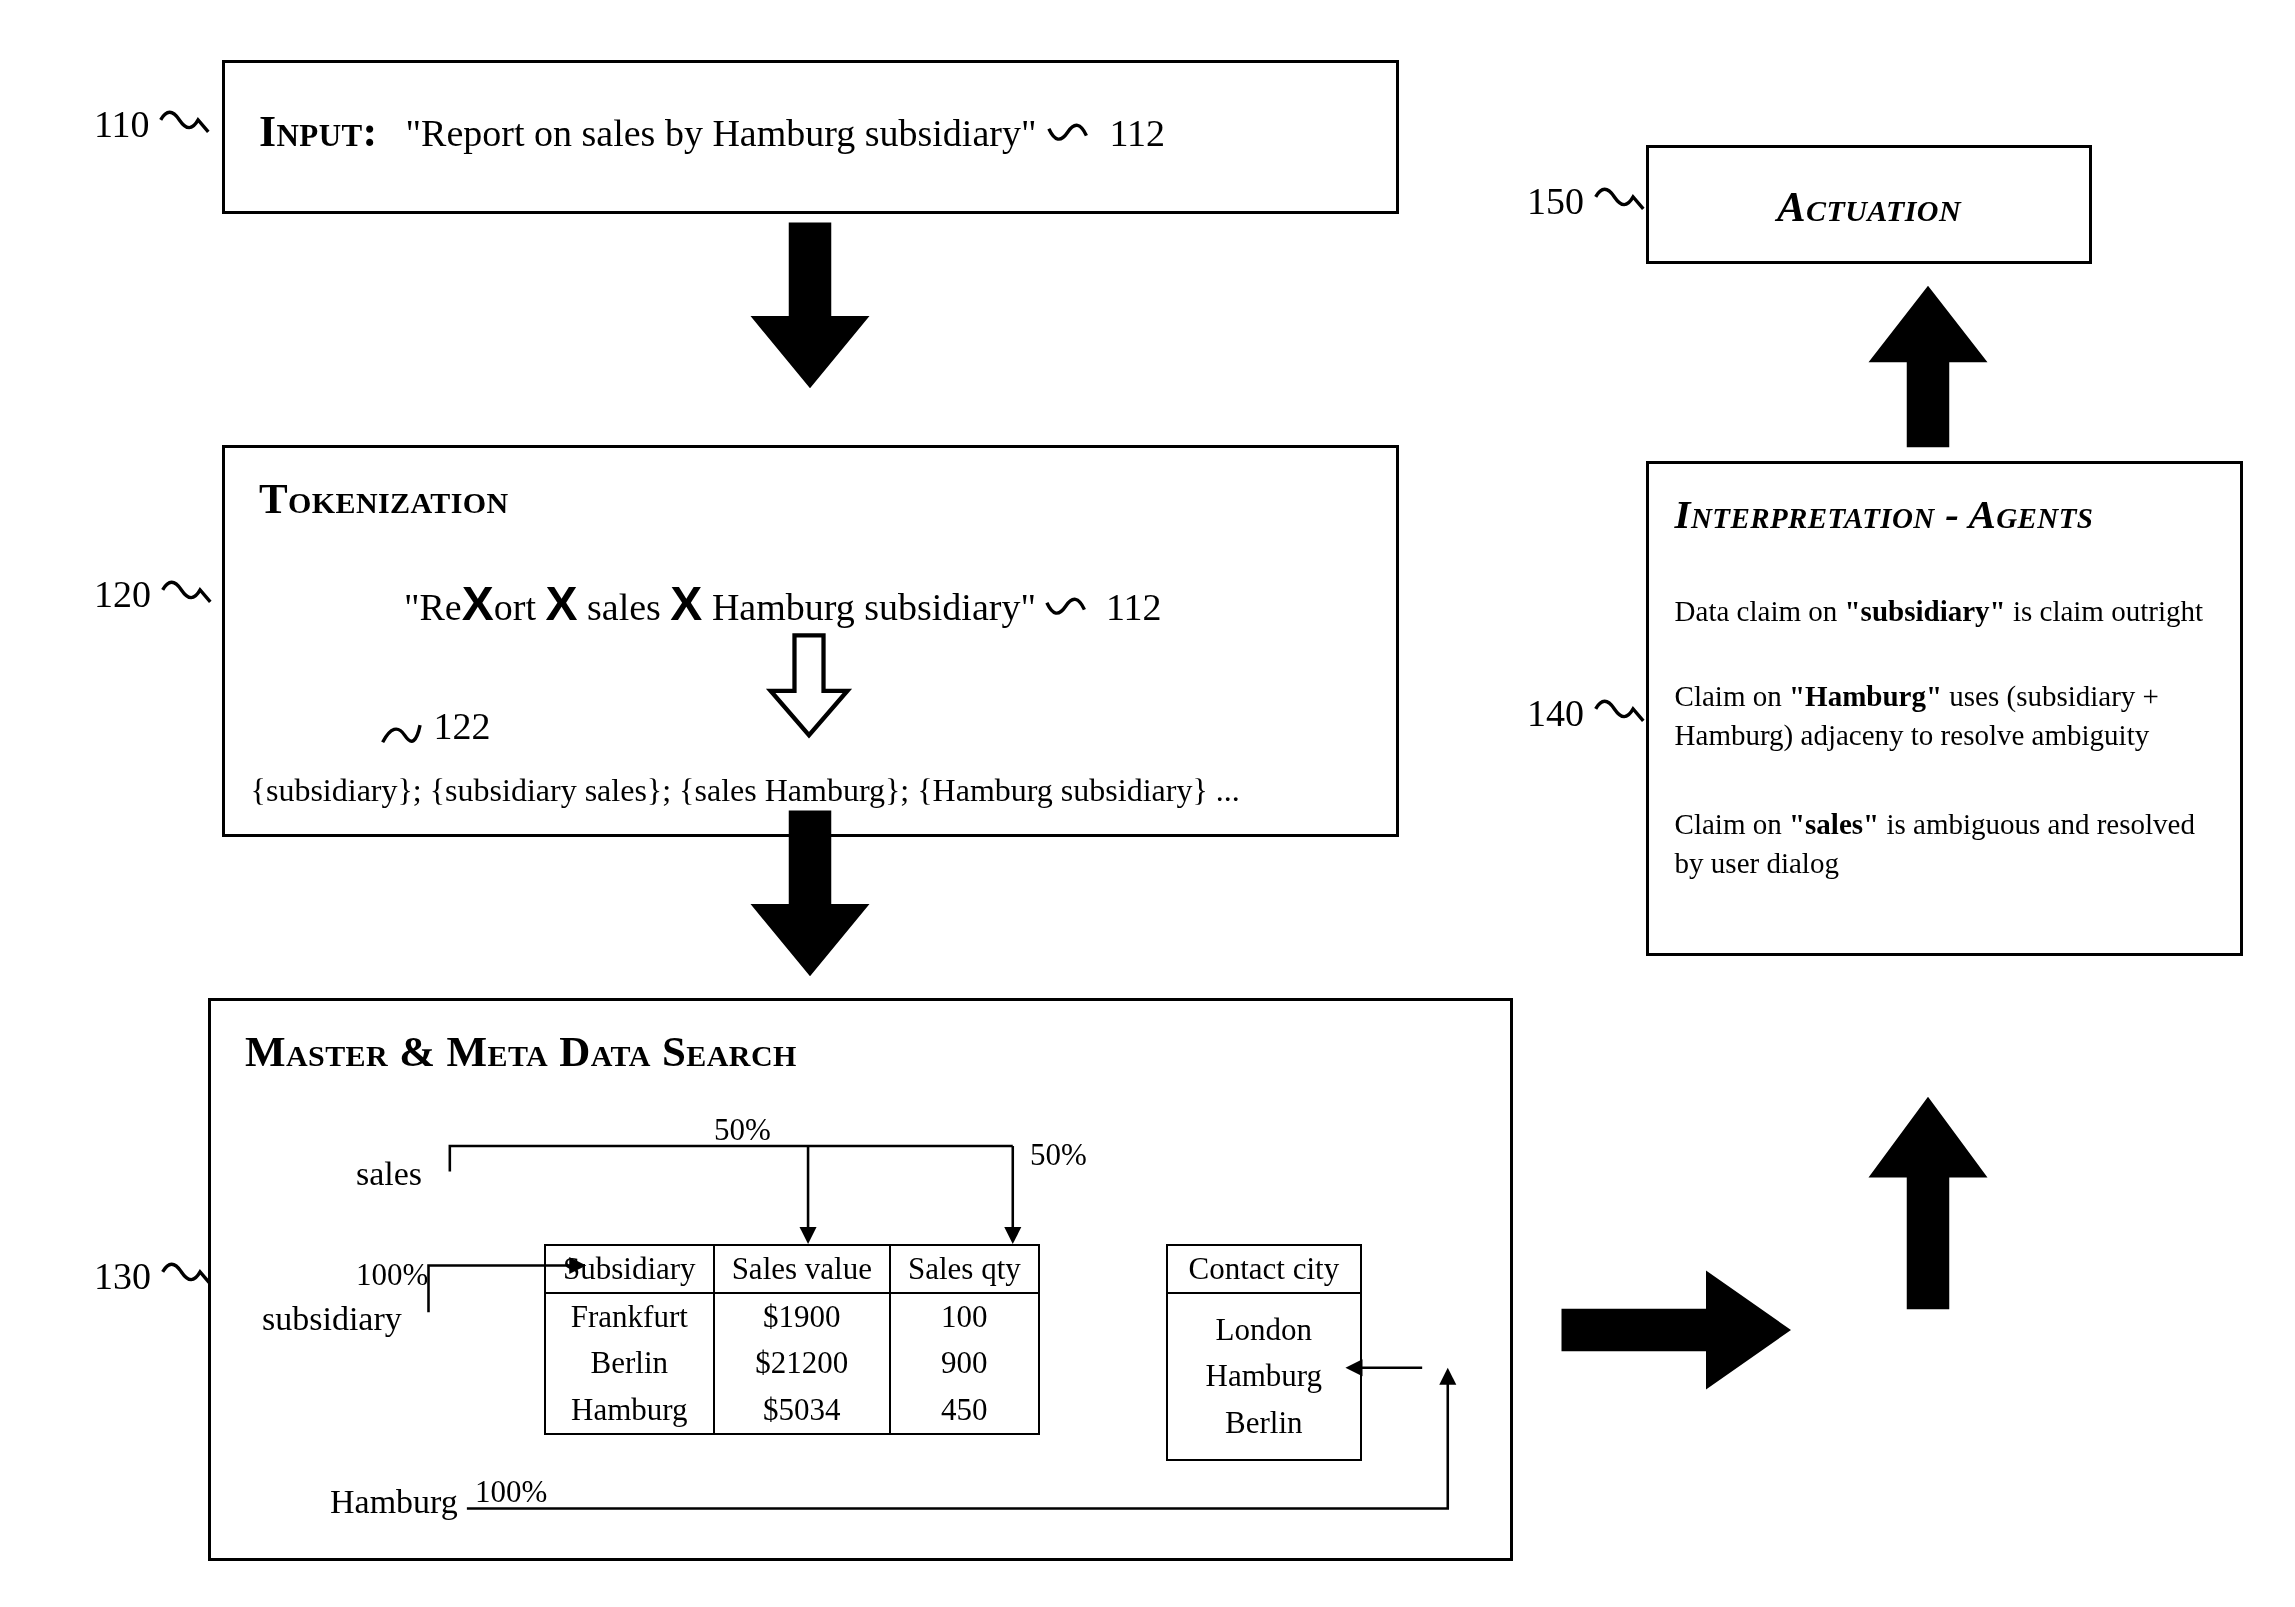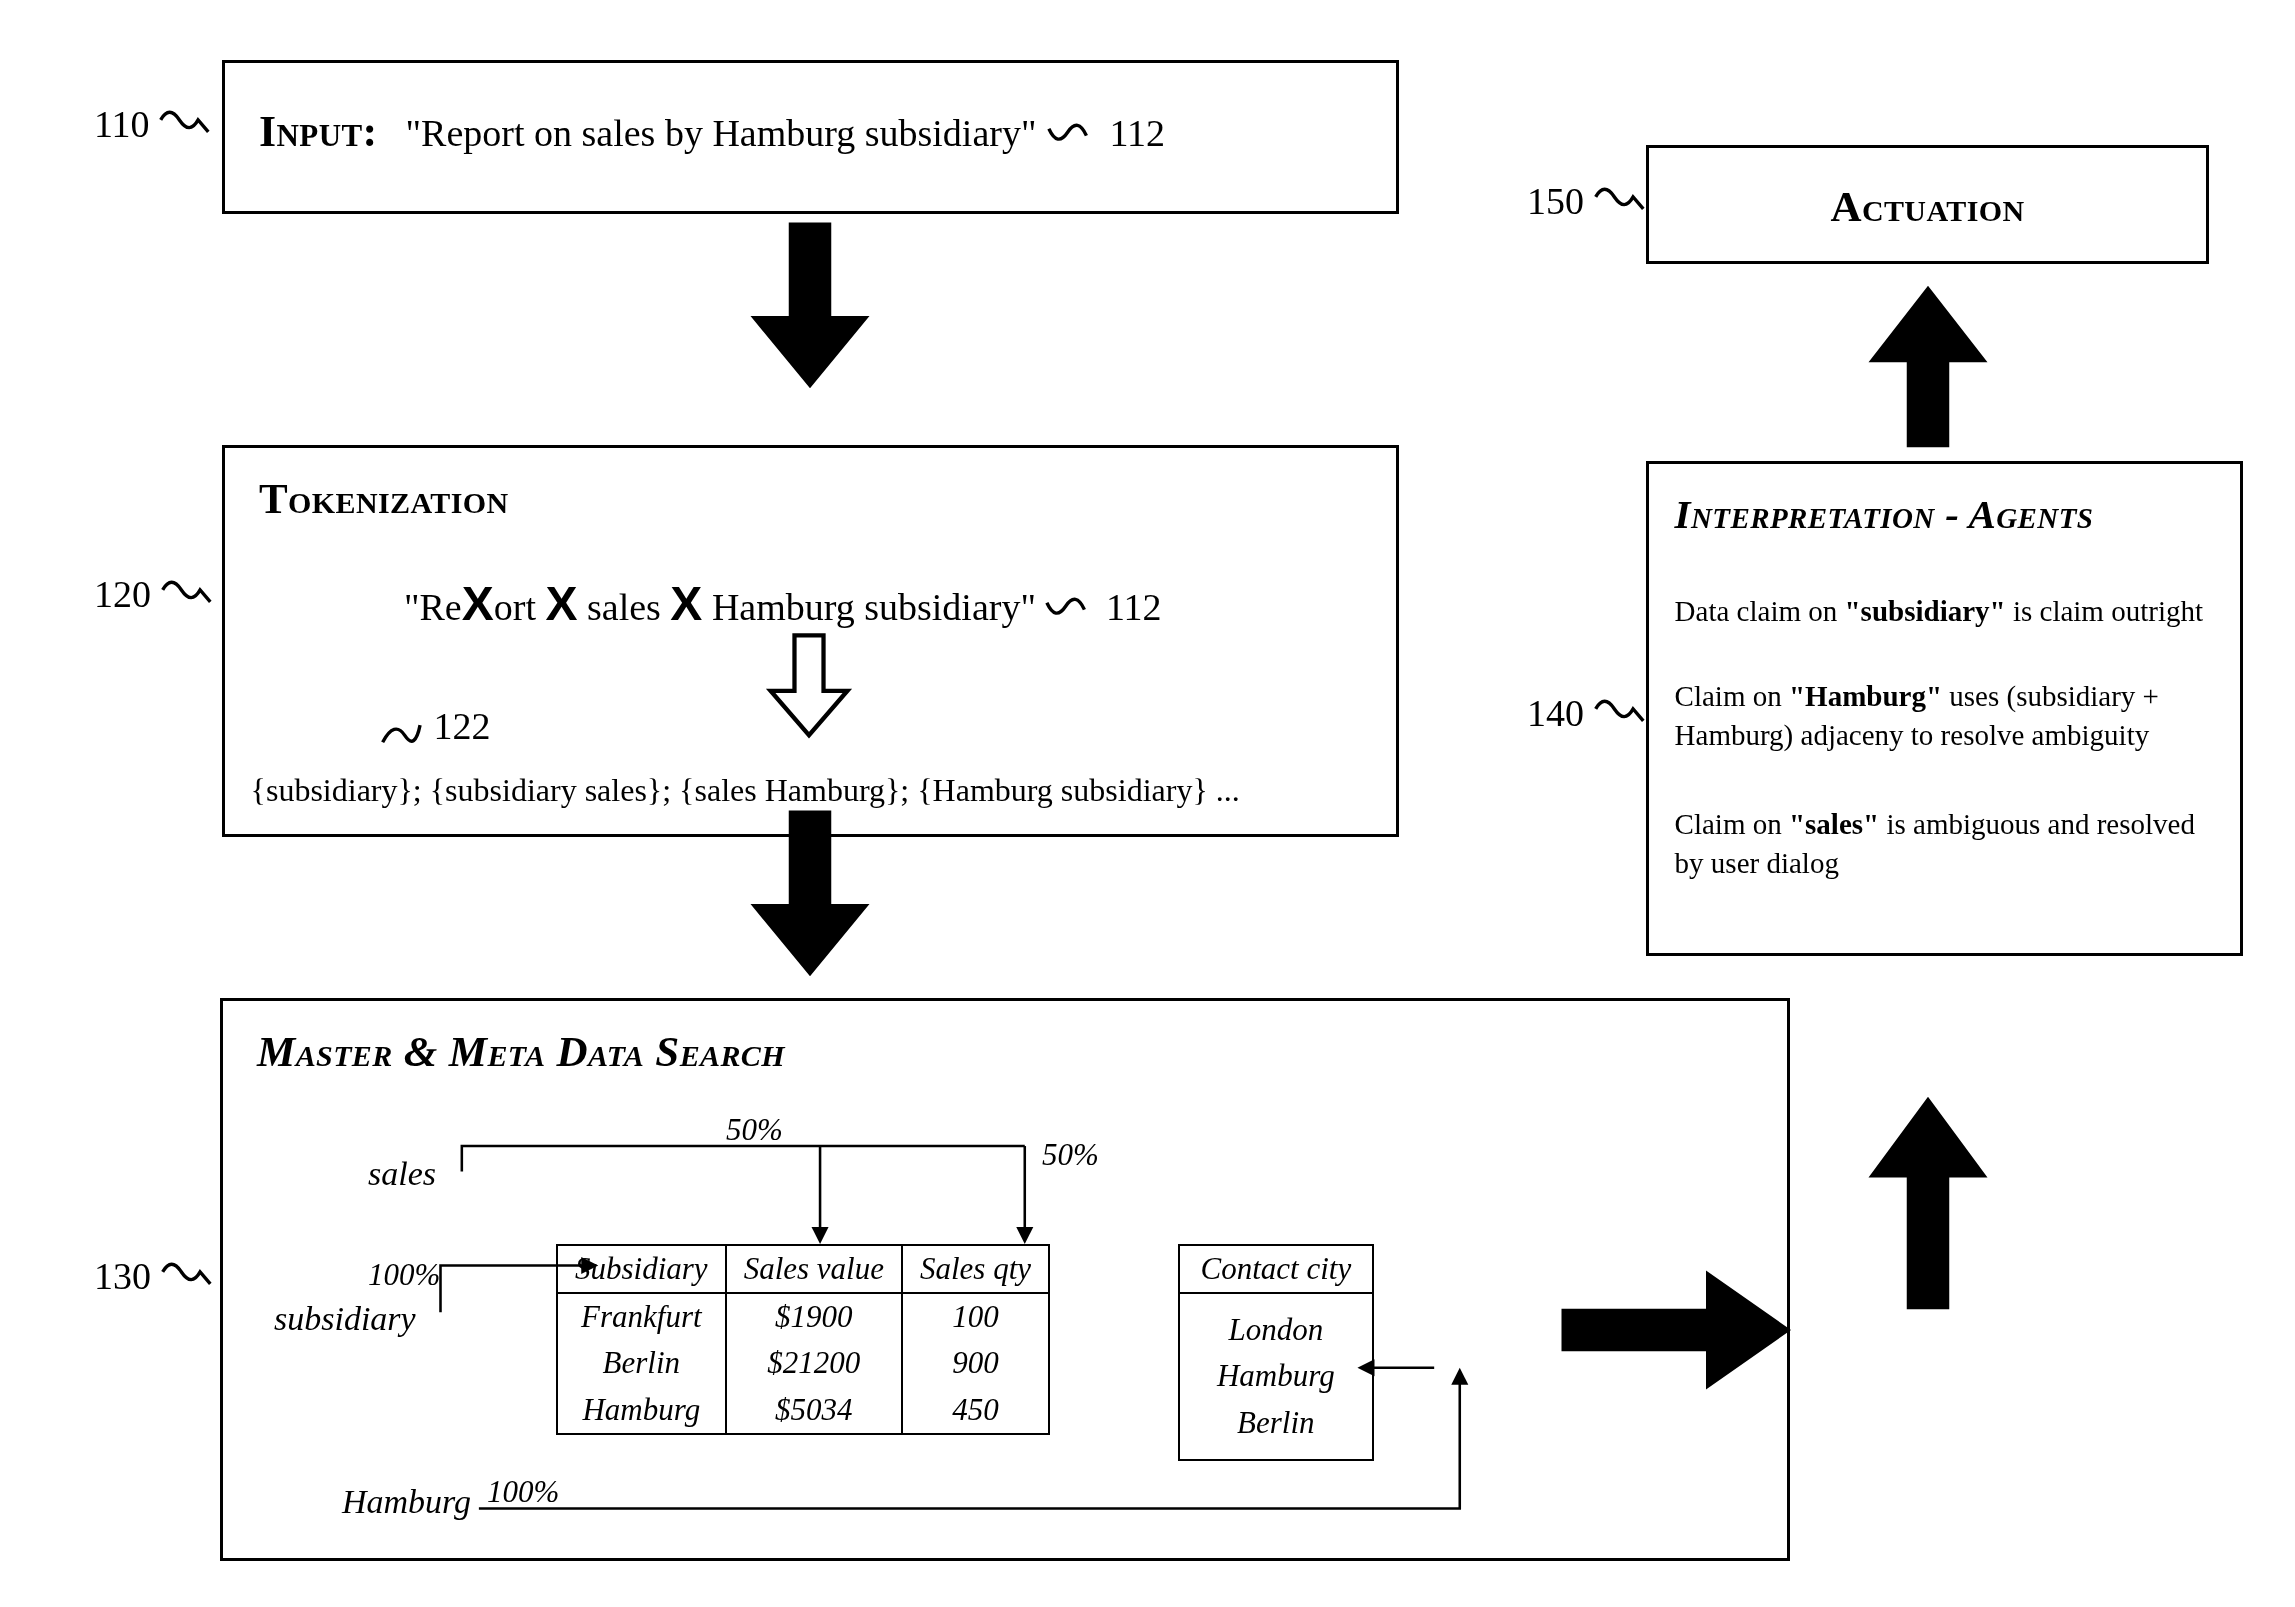"Actuation" div.box { font-style: none -> italic; width: 563px -> 446px }
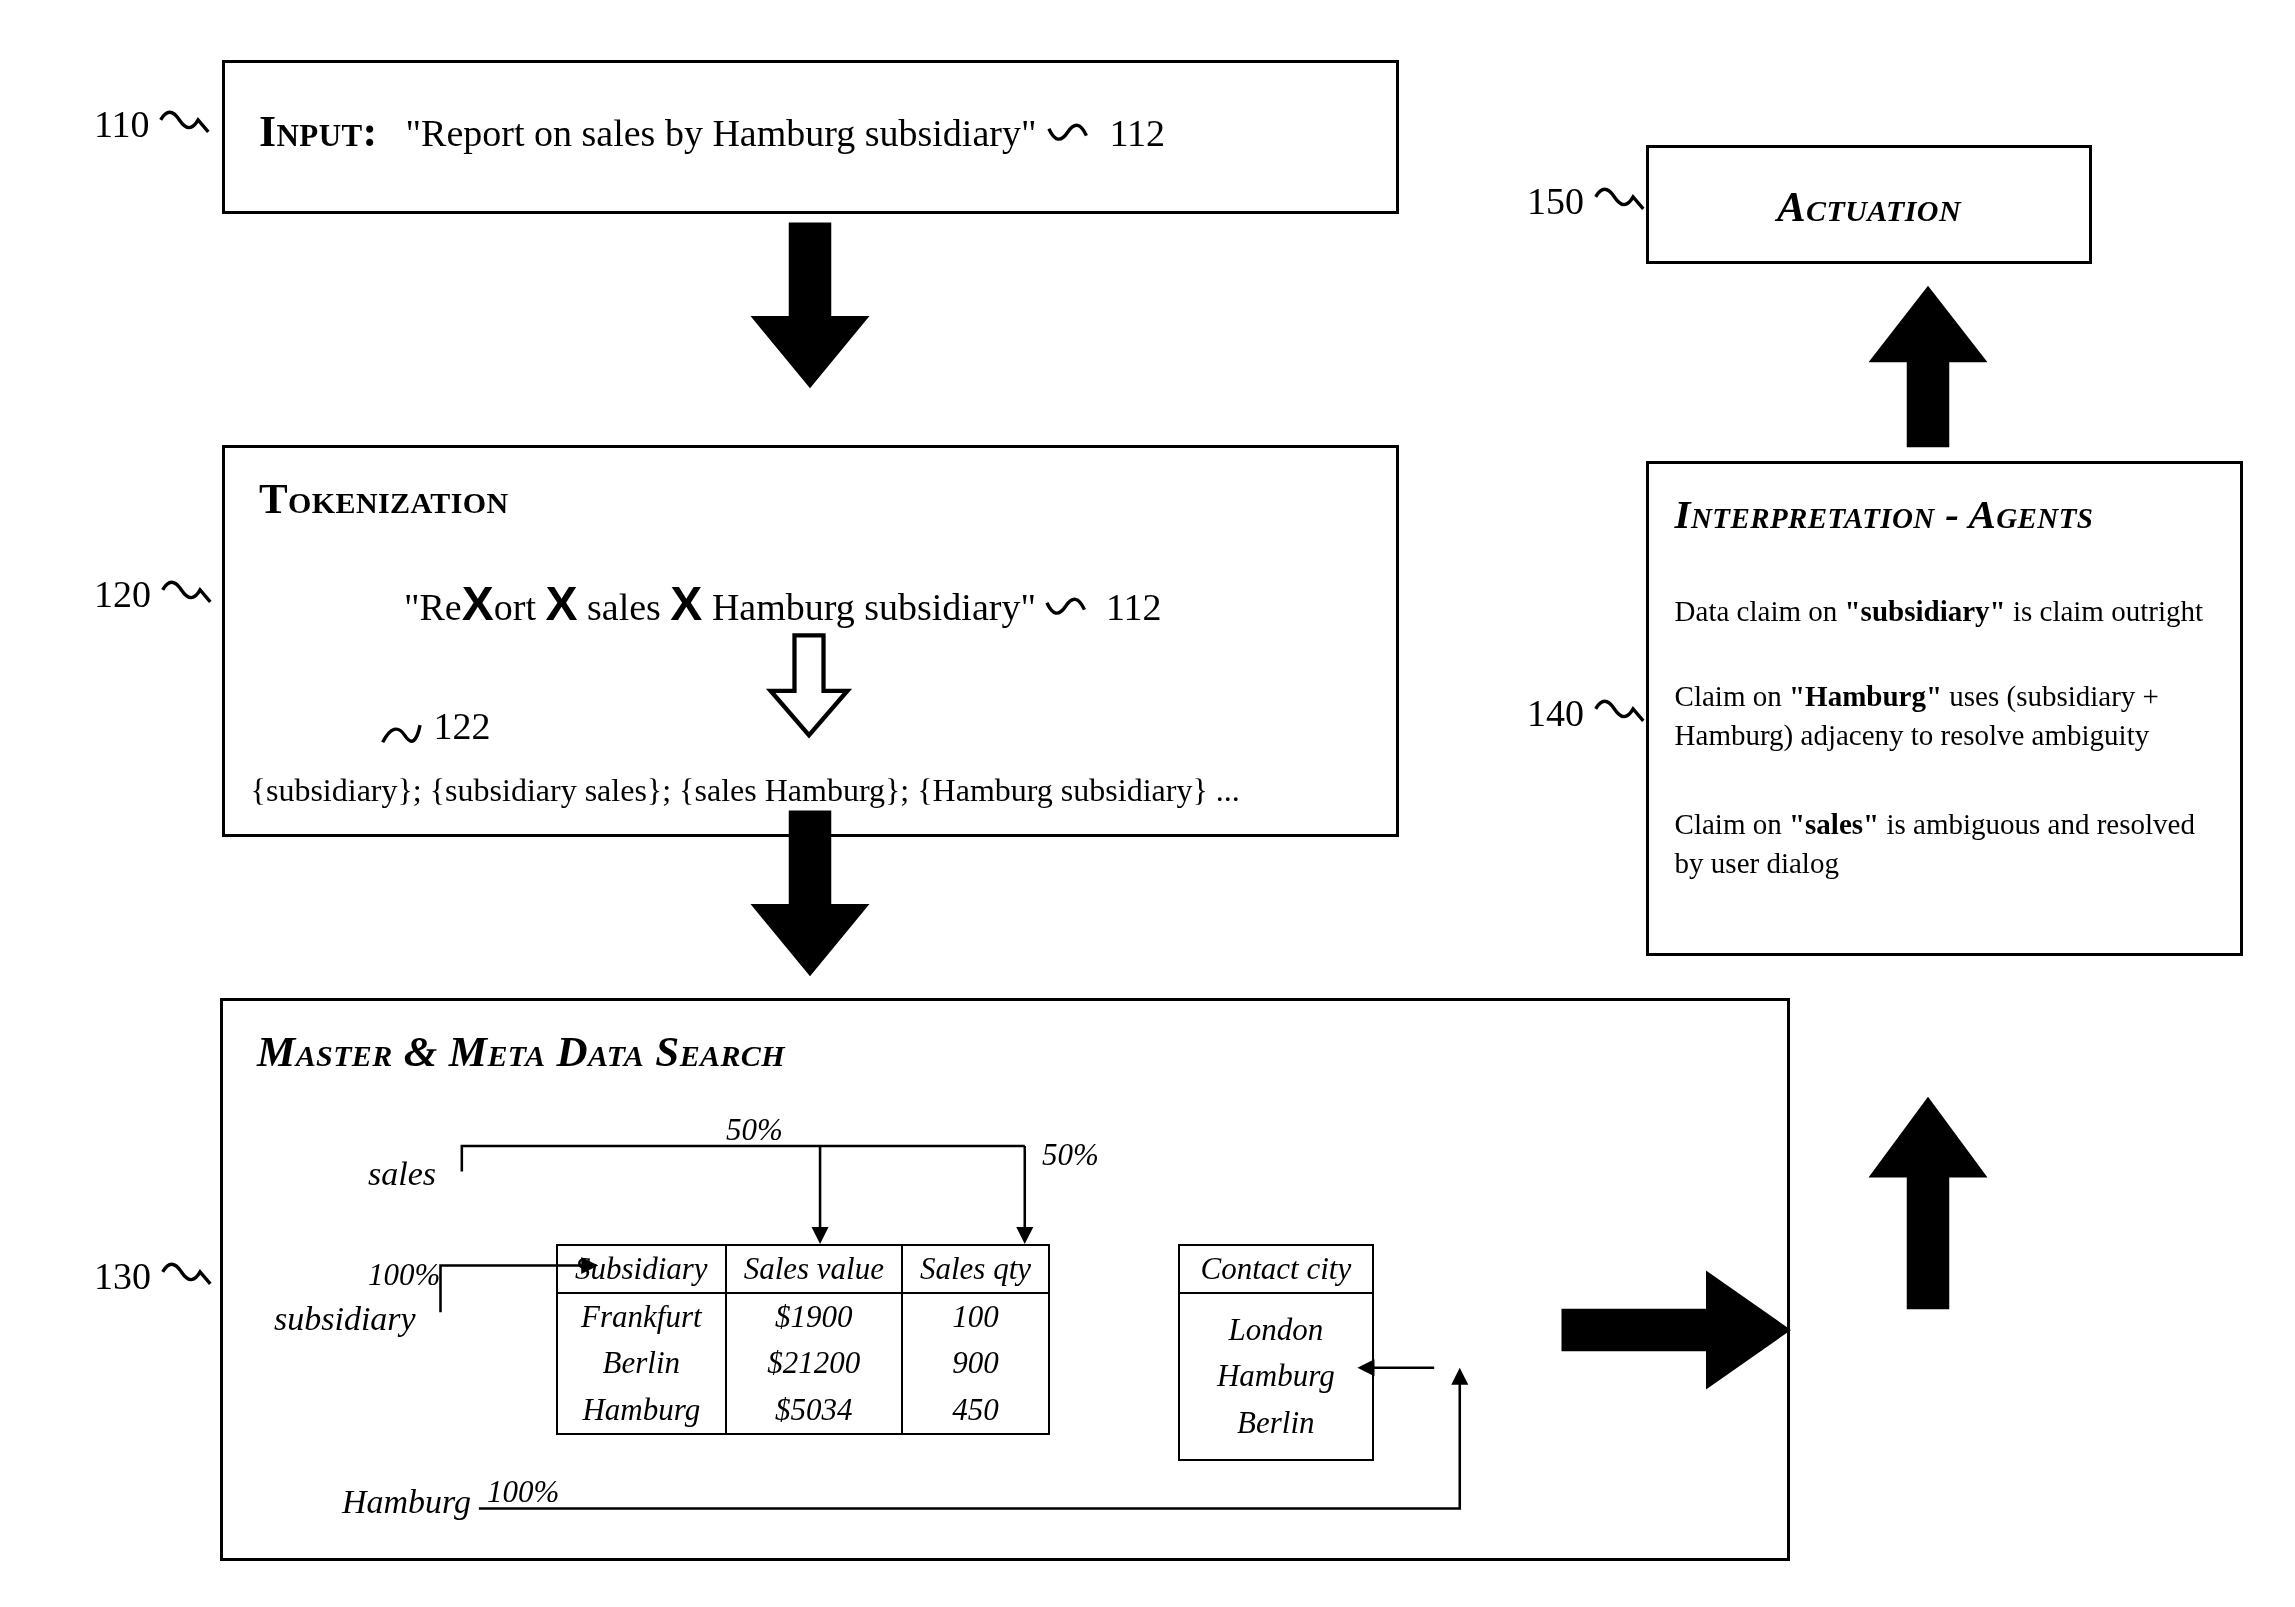"Master & Meta Data Search" div.box { font-style: italic -> none; left: 220px -> 208px; width: 1570px -> 1305px }
